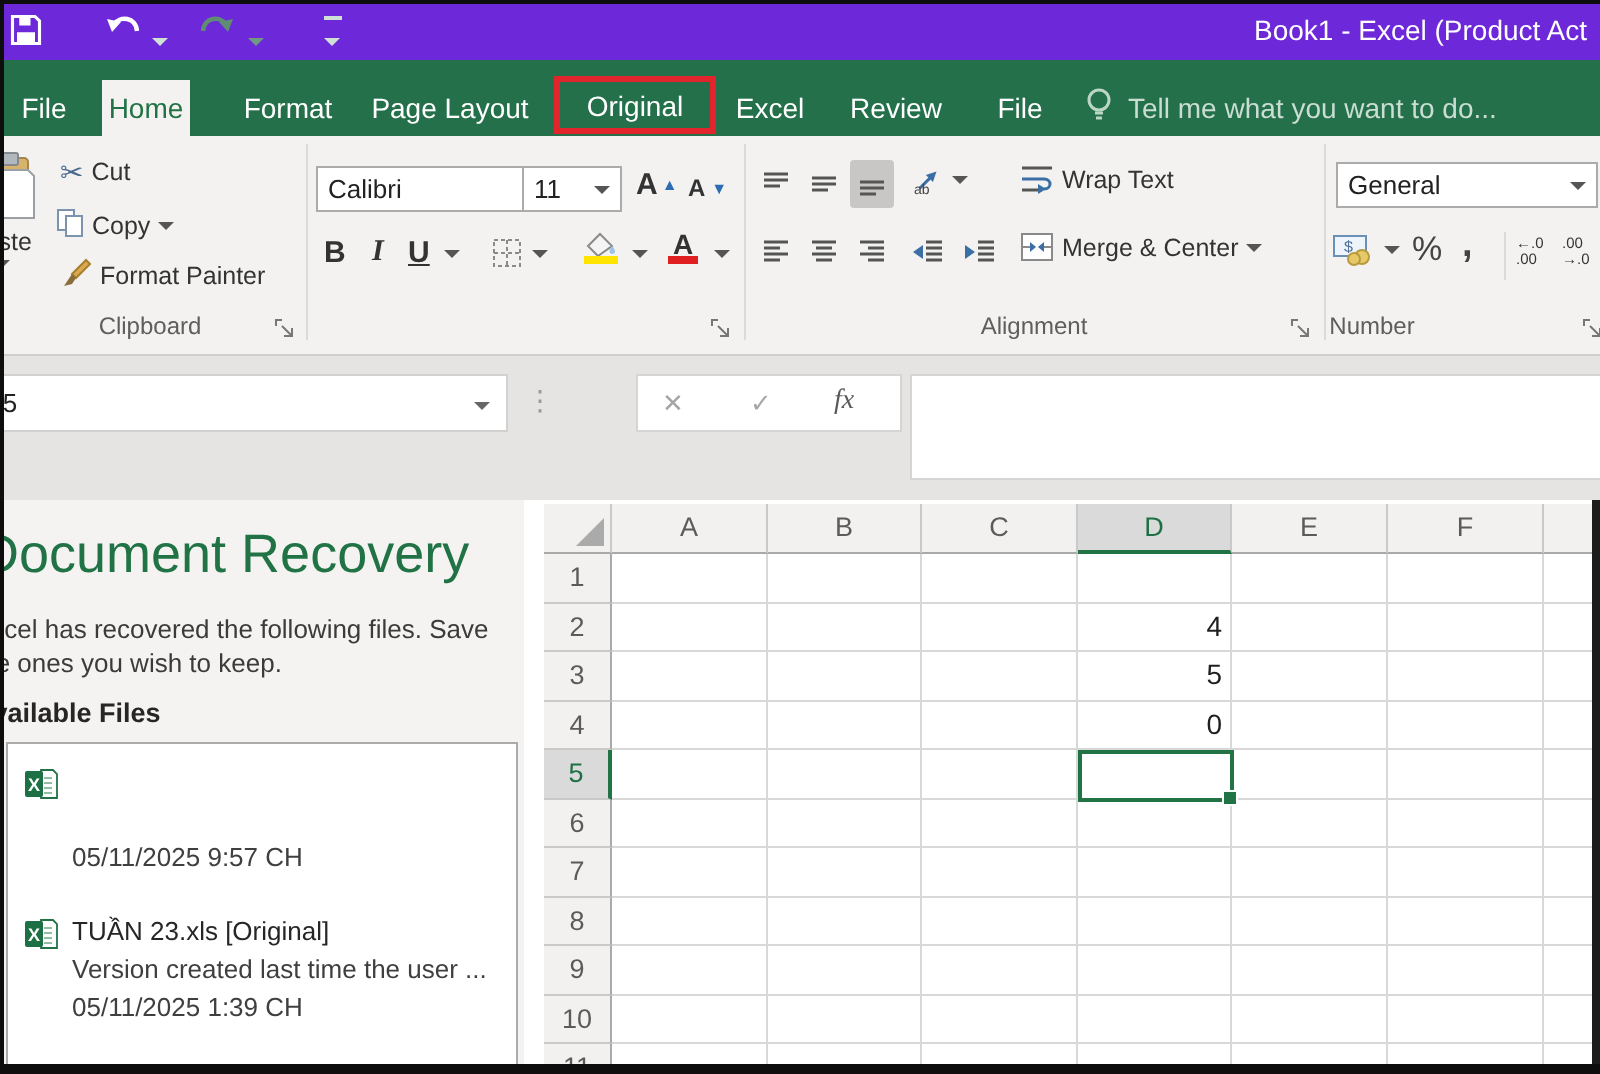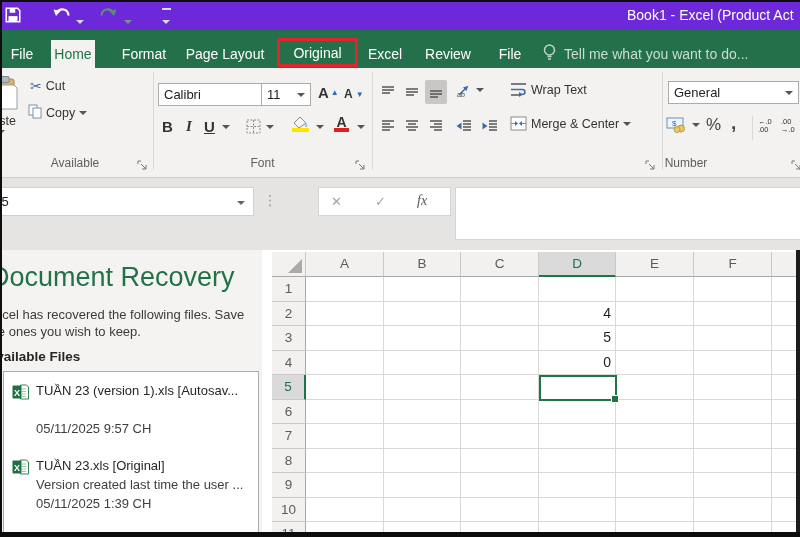"Format Painter" div.rbtn { html: none -> <div> <span> <svg> <path></path> <path></path> </svg> </span> <span>Format Painter</span> </div> }
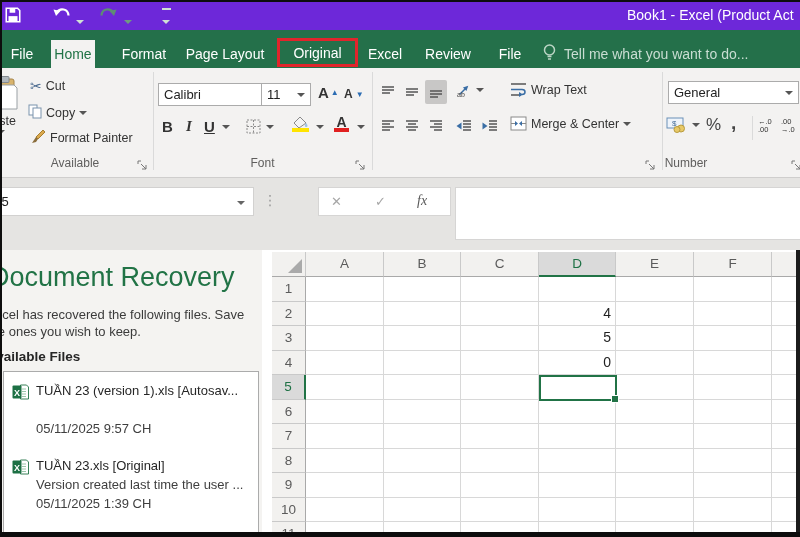"Available" div.glabel { text: Available -> Clipboard }
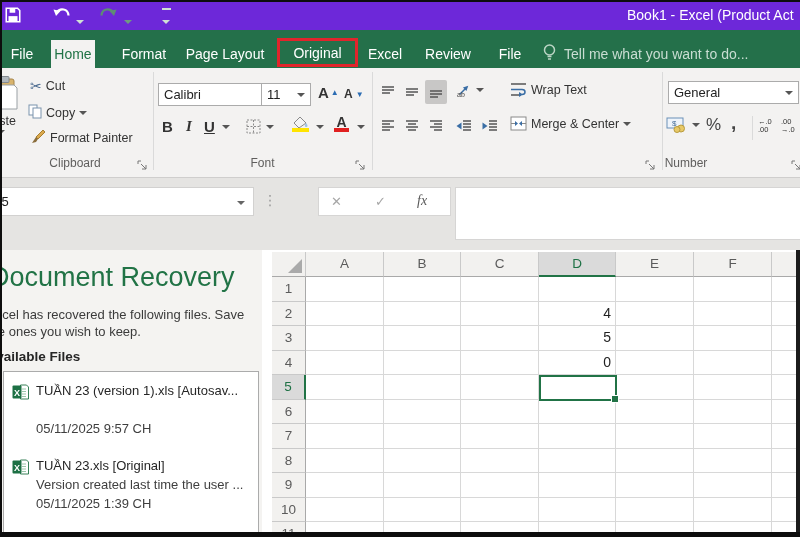"Font" div.glabel { html: <div>Font</div> -> none }
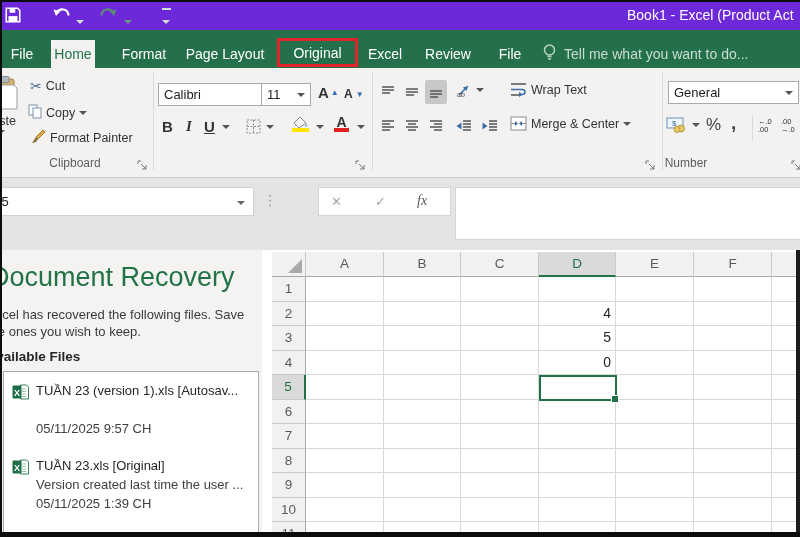"Alignment" div.glabel { html: none -> <div>Alignment</div> }
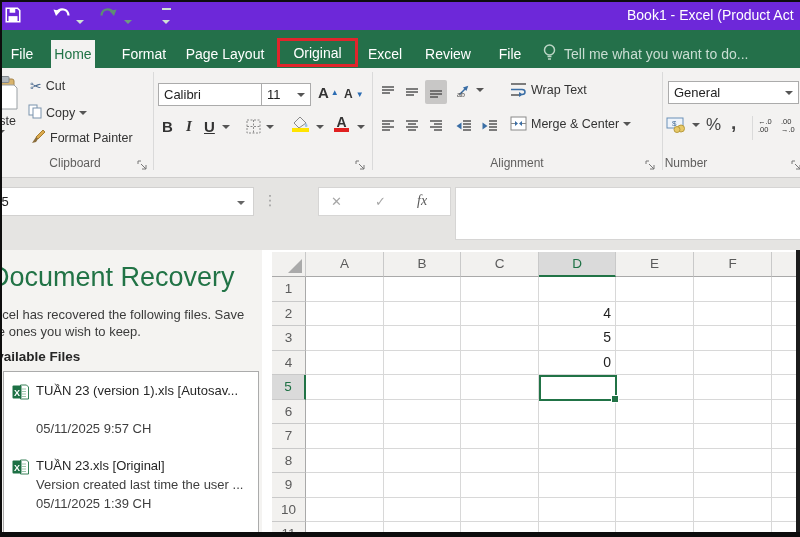"TUẦN 23 (version 1).xls [Autosav..." span.fname { html: <span>TUẦN 23 (version 1).xls [Autosav...</span> -> none }
